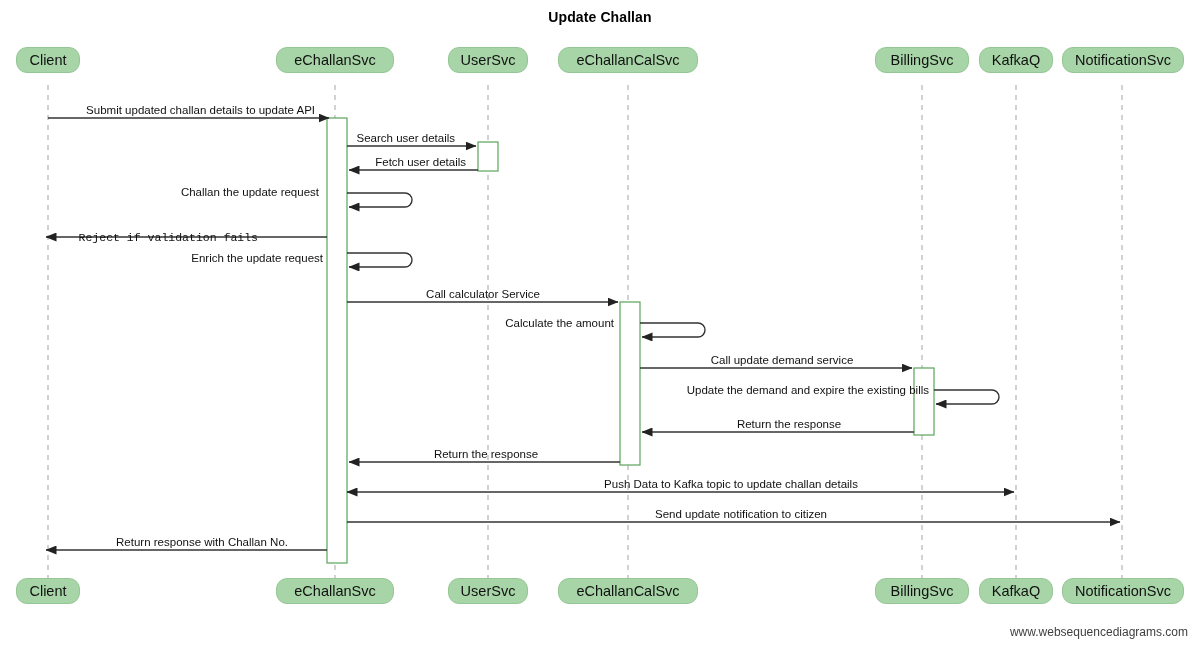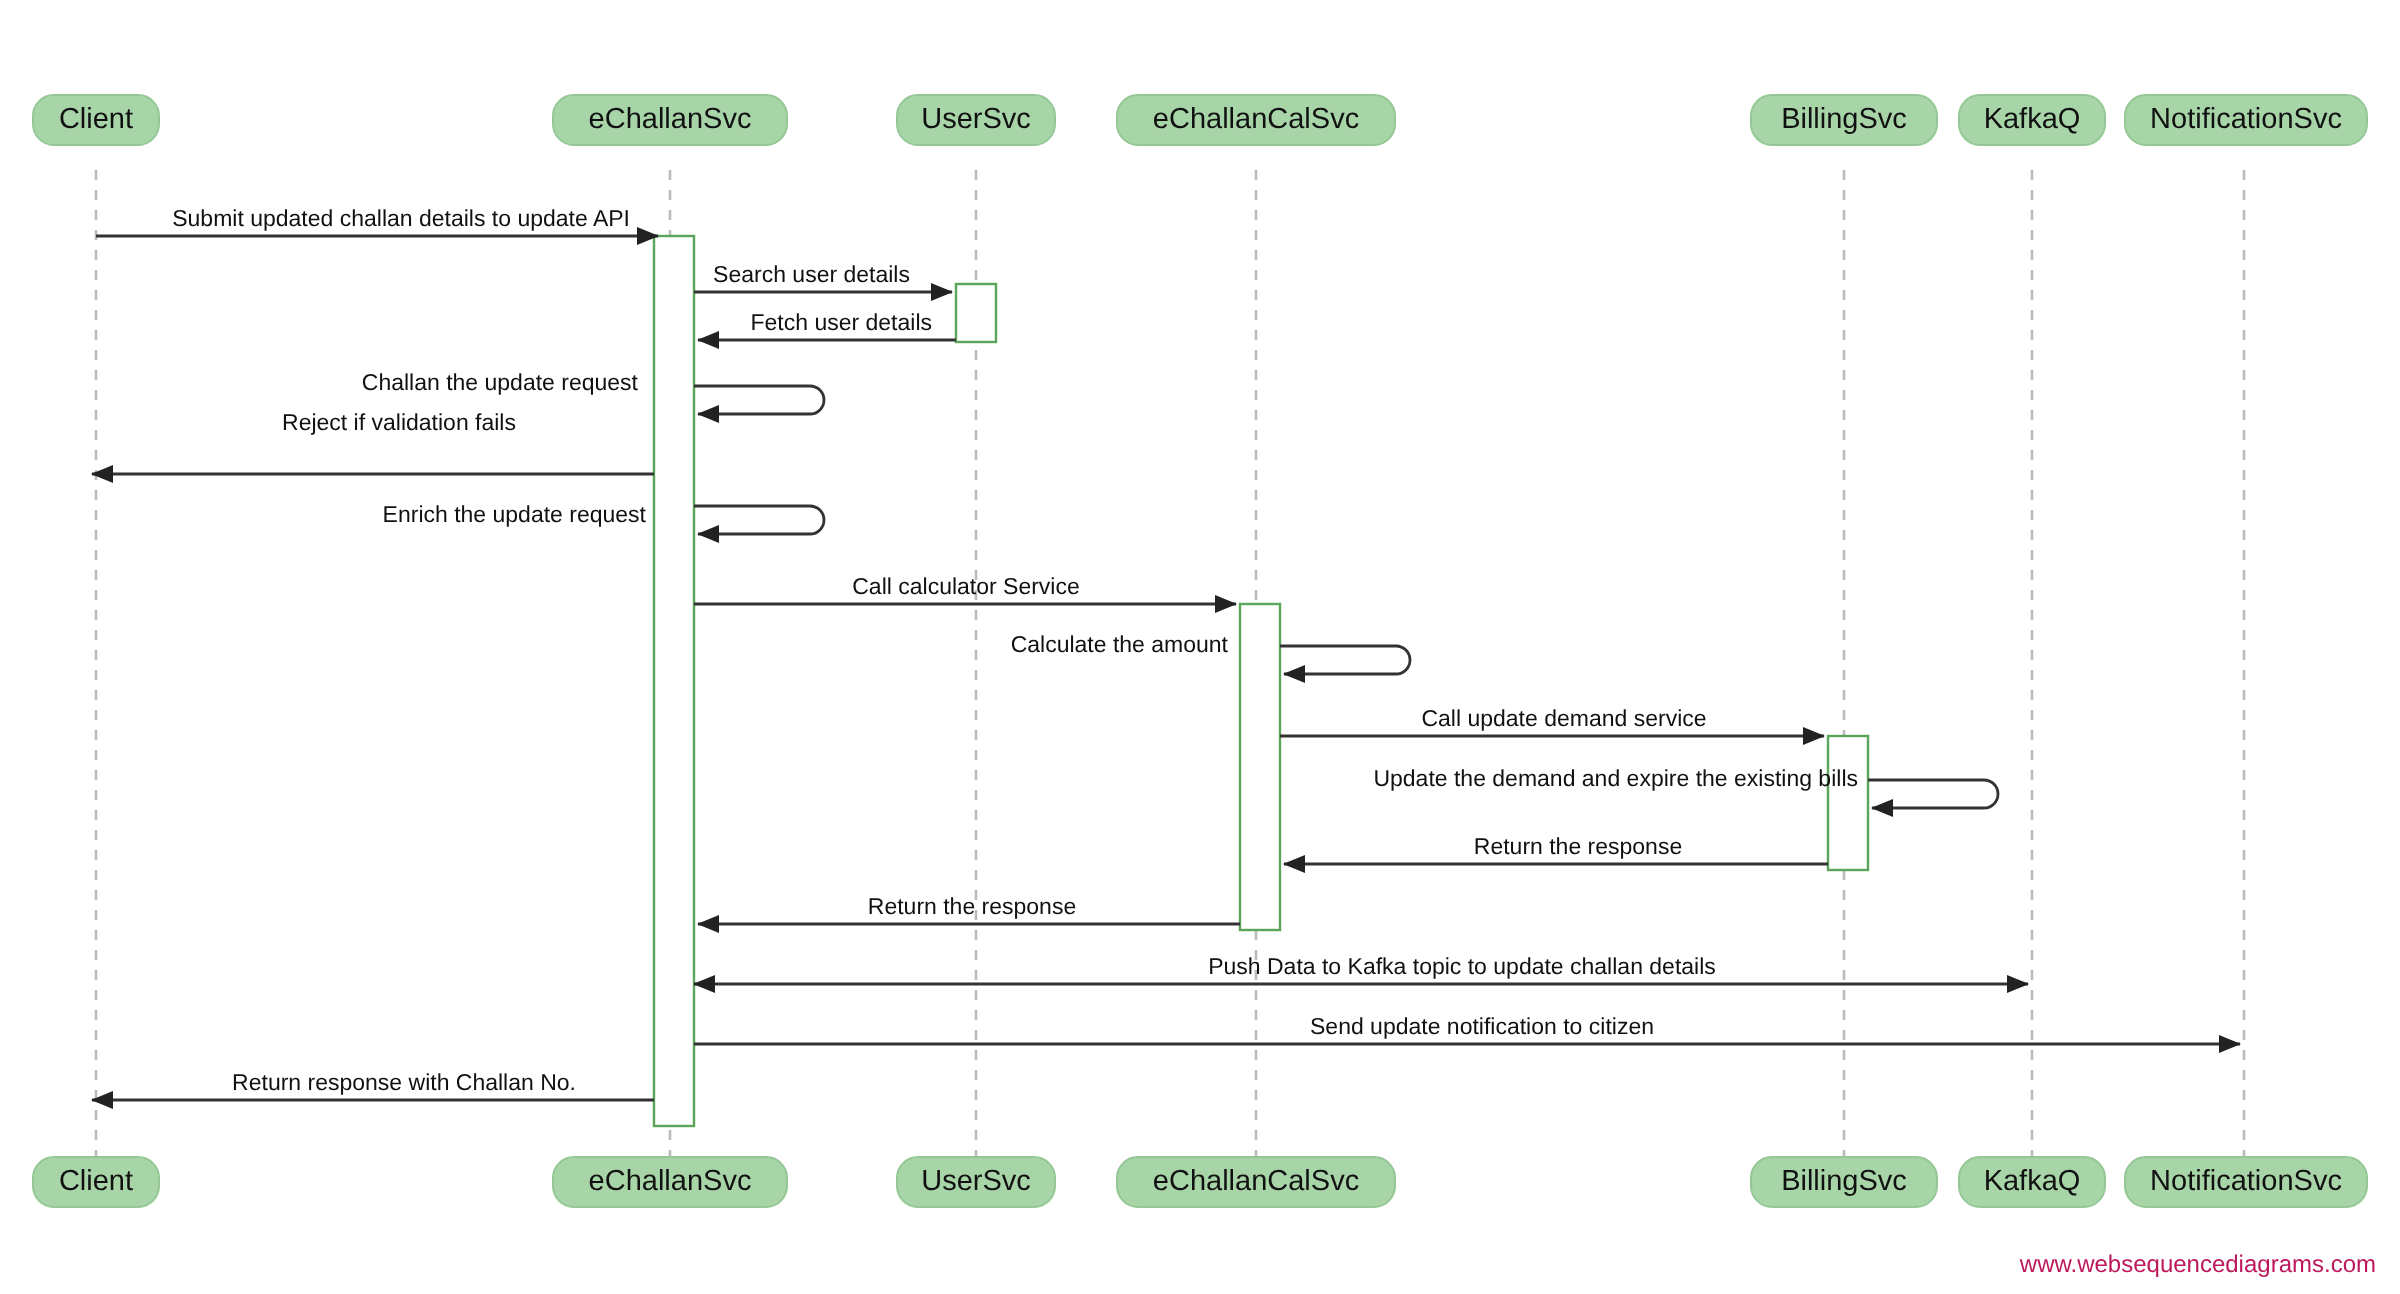"Update Challan" div { html: none -> <div>Update Challan</div> }
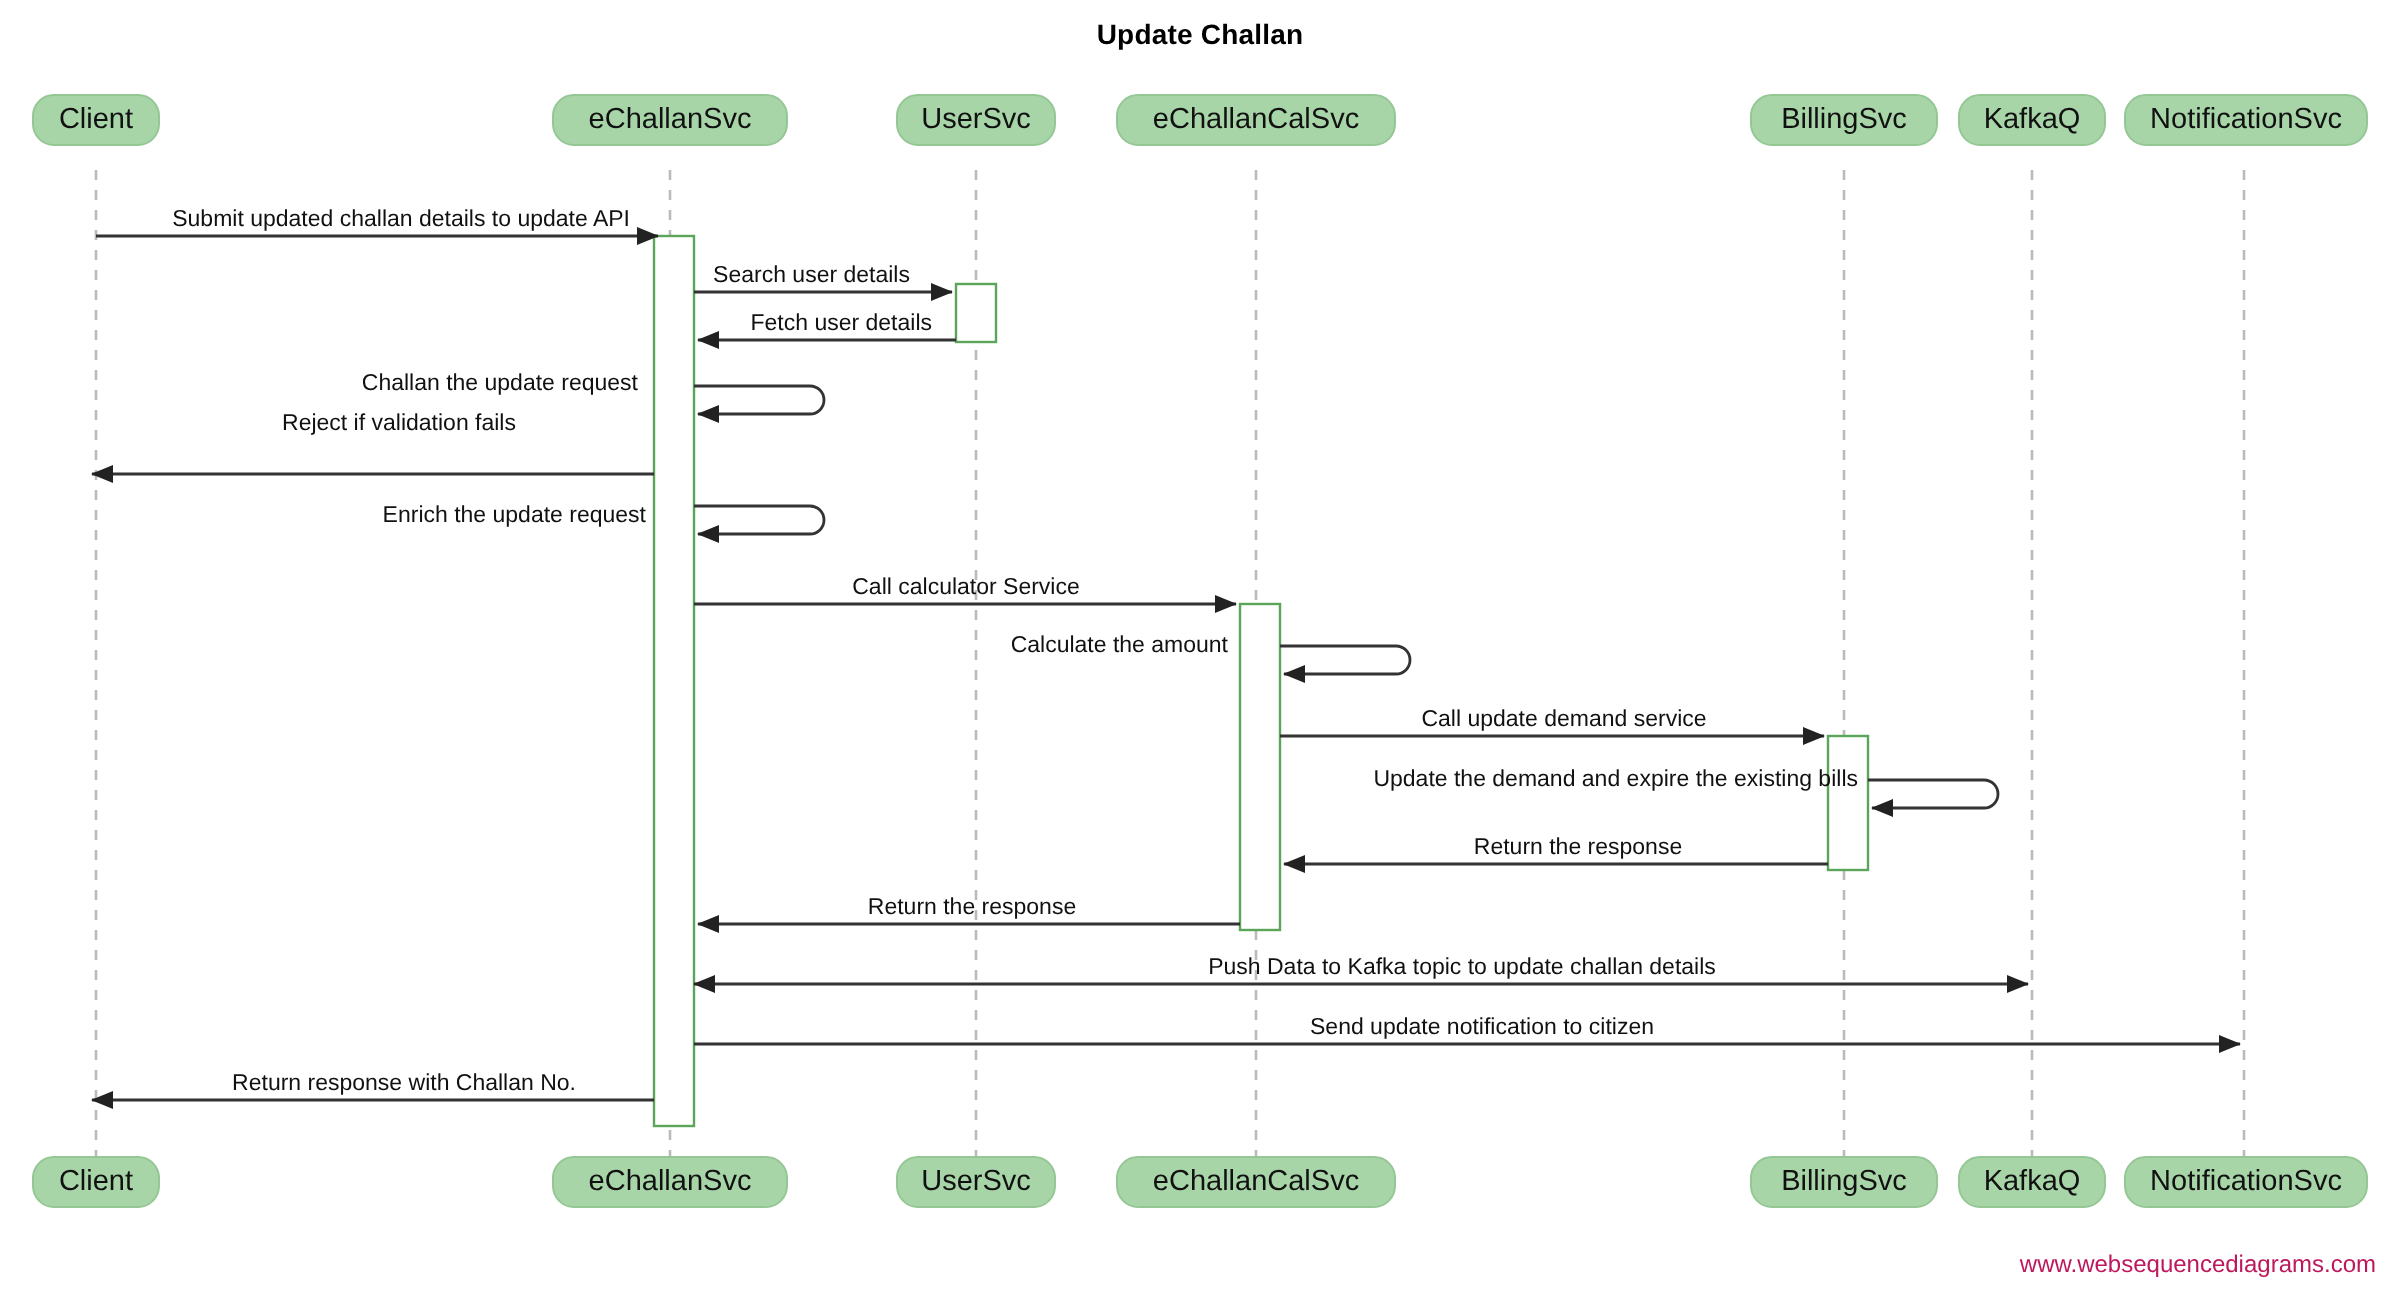"Reject if validation fails" div.msg-label { font-family: none -> Liberation Mono, monospace; top: 206px -> 231px }
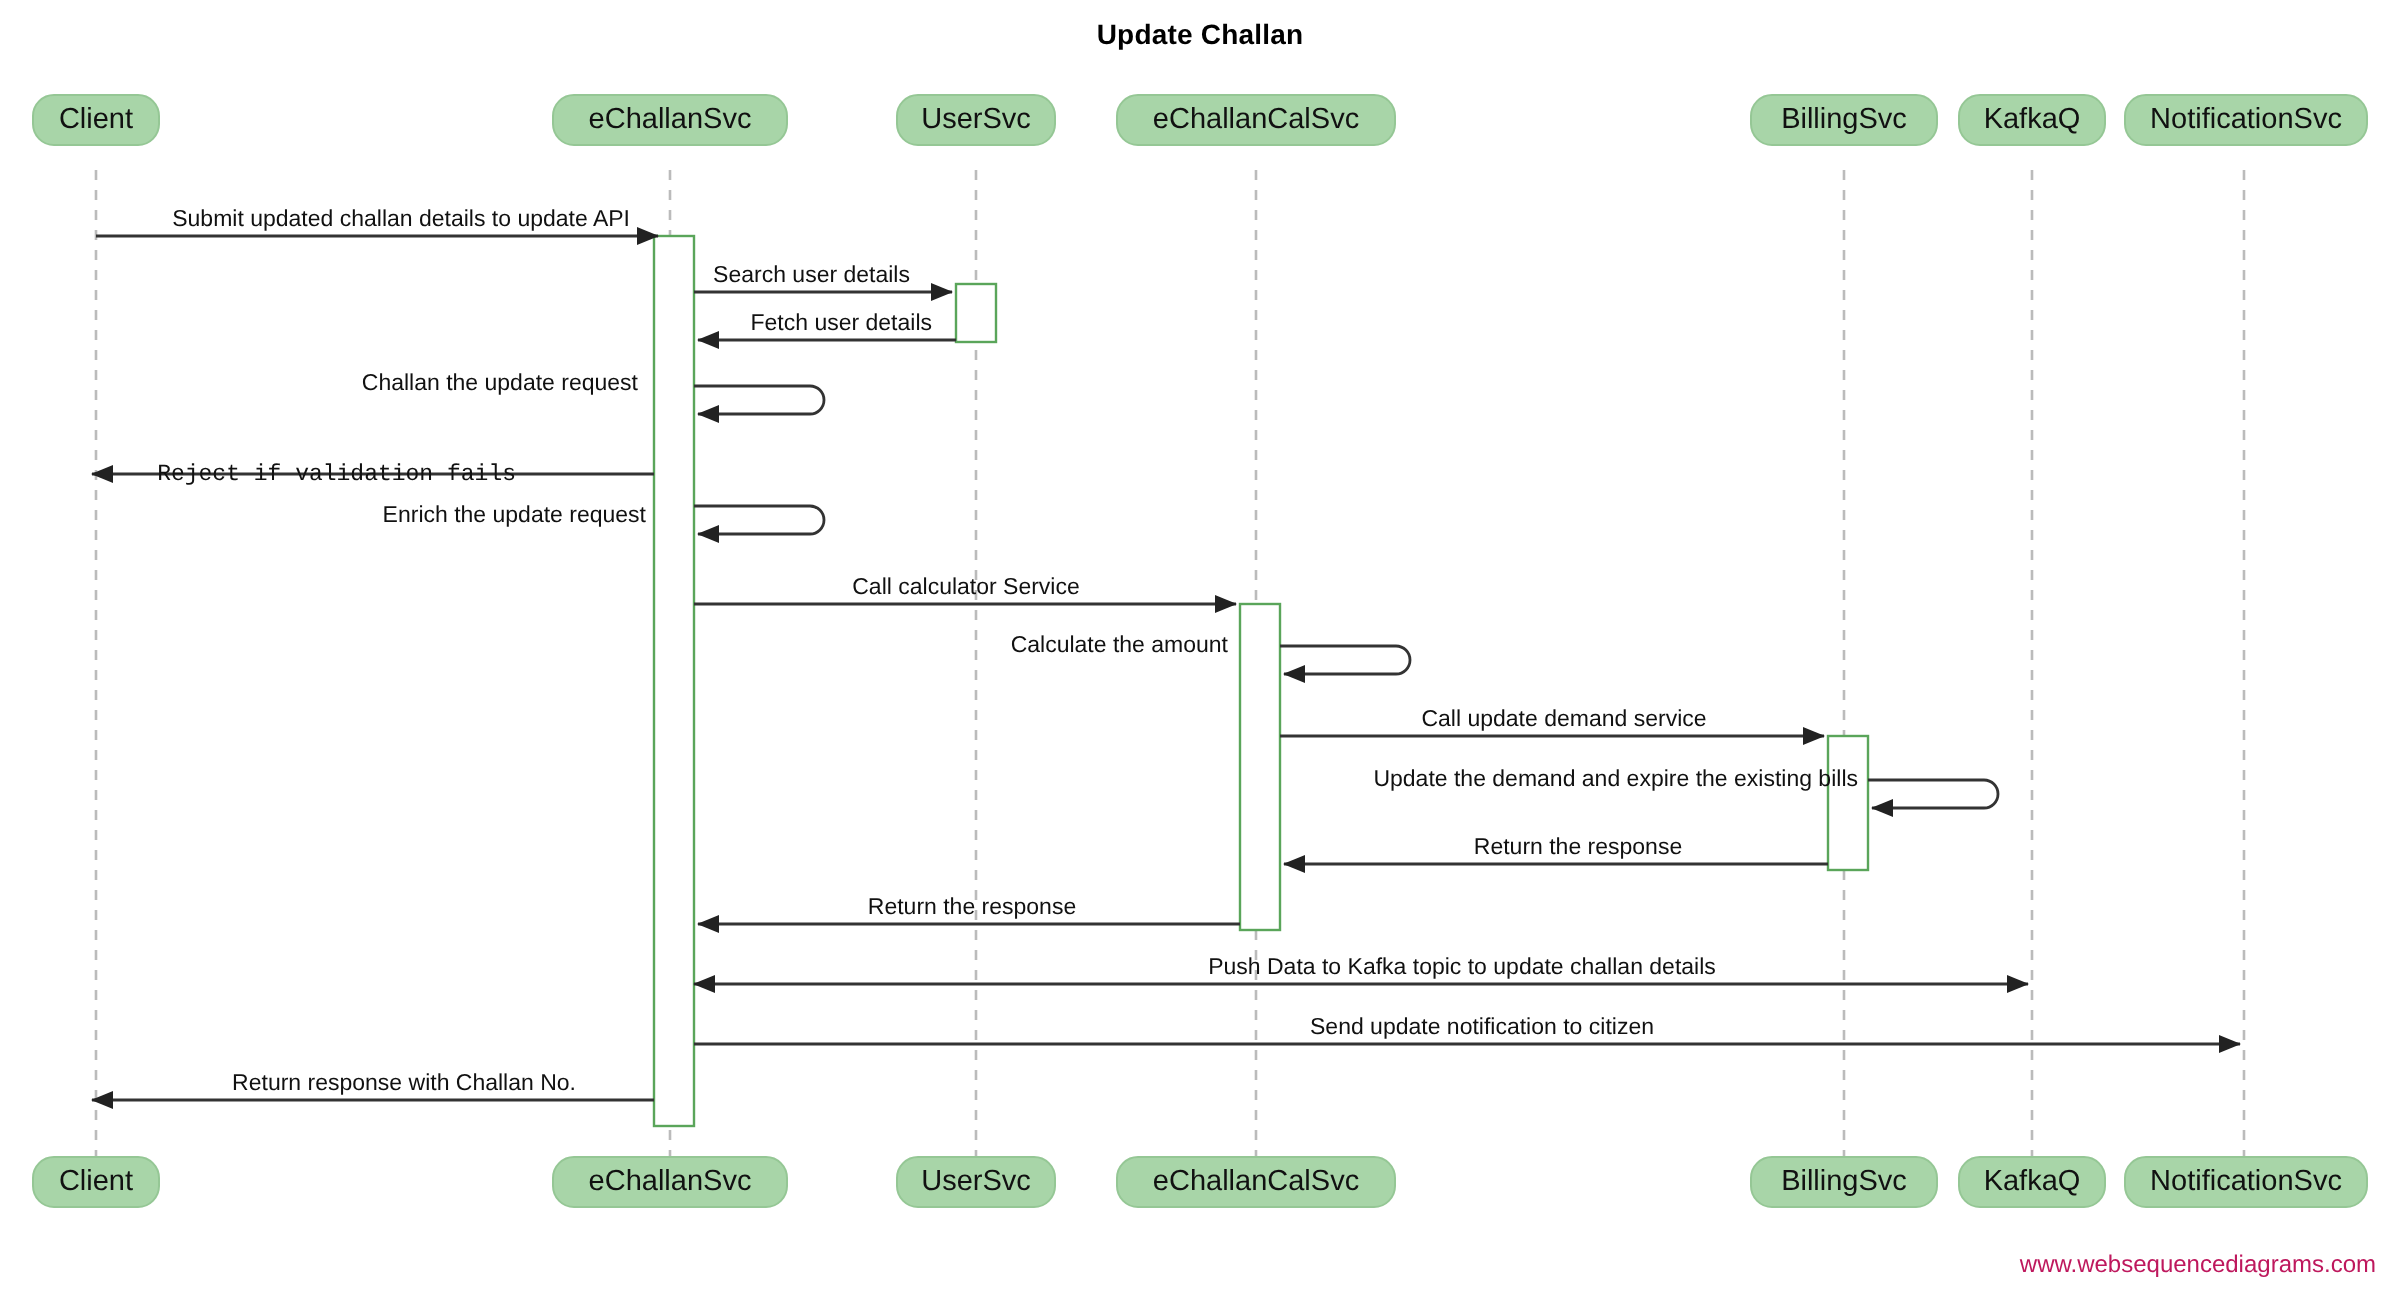"www.websequencediagrams.com" #footer-credit { color: #be185d -> #404040 }
